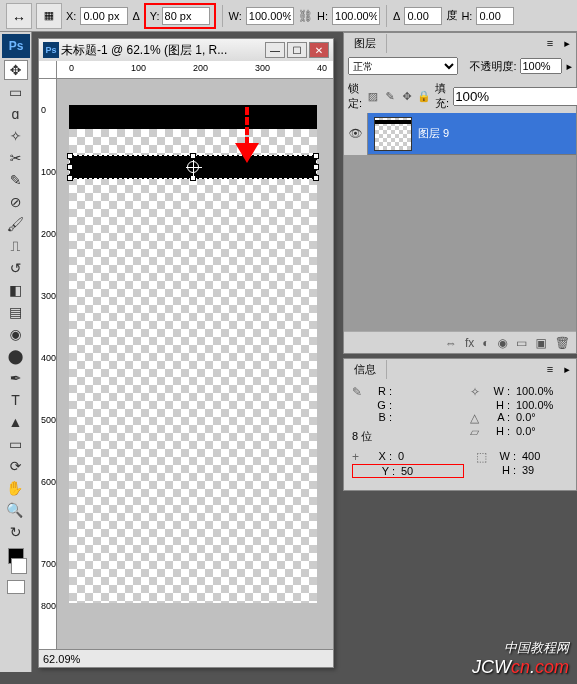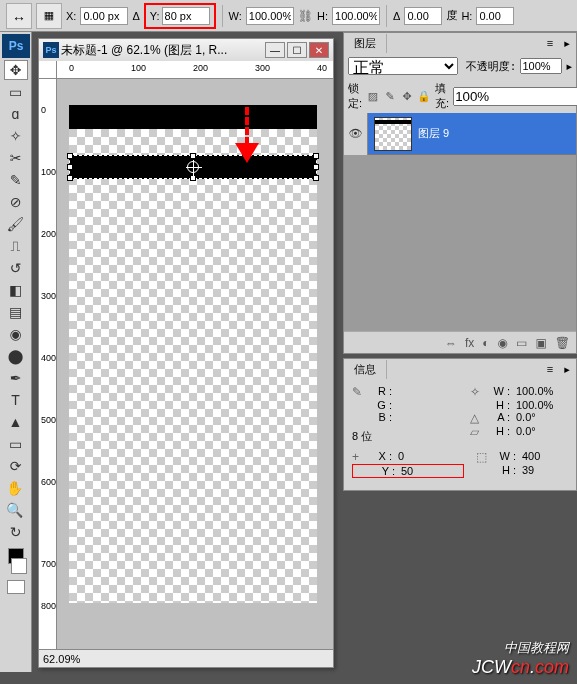"正常" .layers-opts select { font-size: 16px -> 10px }
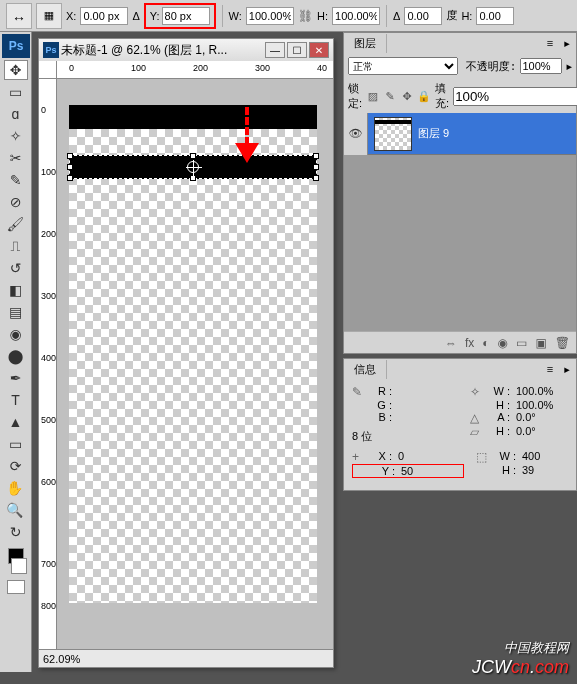"不透明度:" .layers-opts .opacity-label { font-family: Liberation Mono, monospace -> none }
